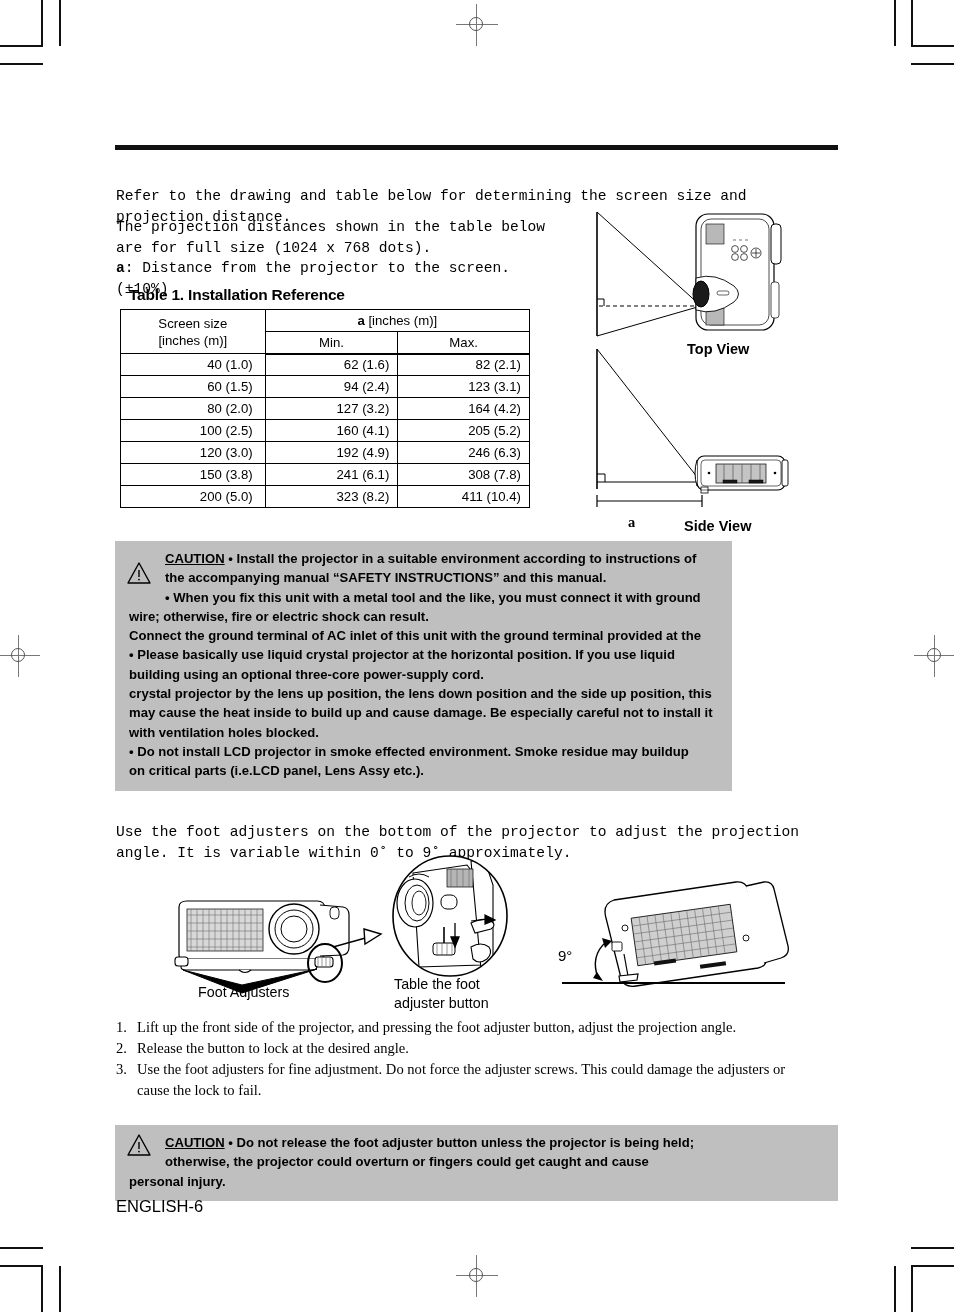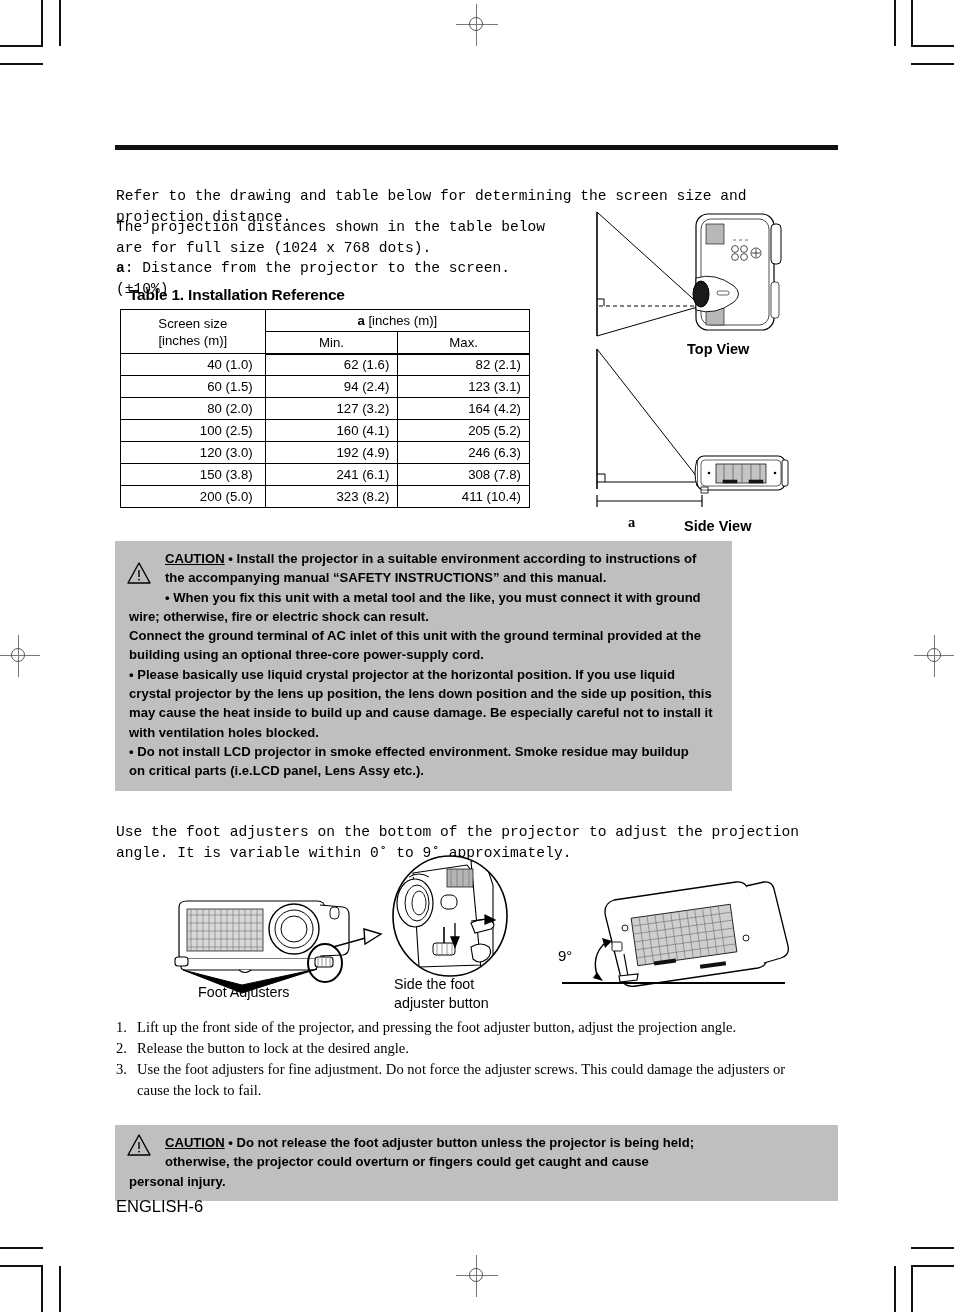"building using an optional three-core" span.c-hang { order: before "• Please basically use liquid" -> after "• Please basically use liquid" }
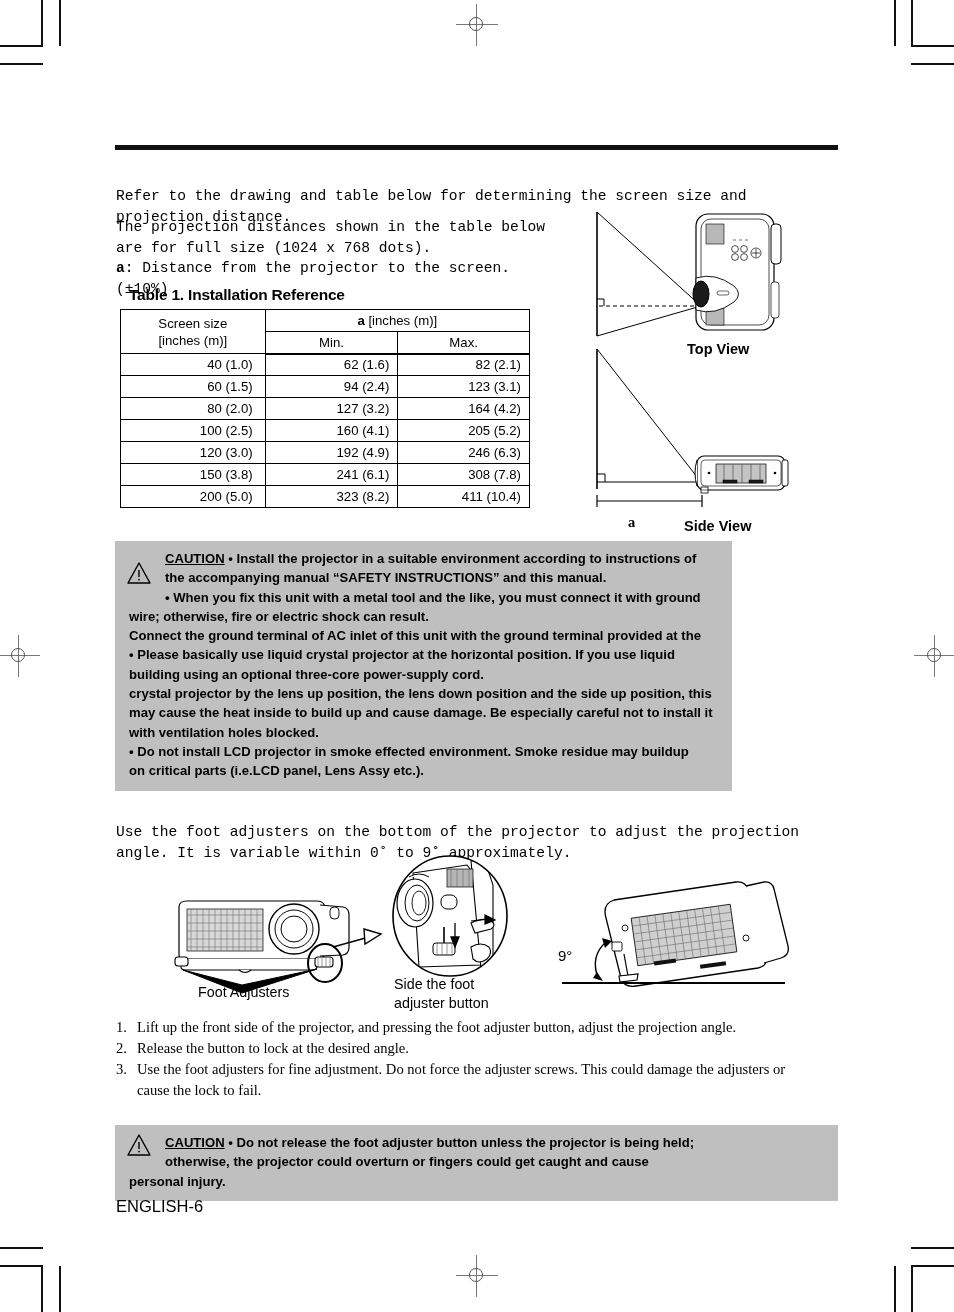"Side the foot" div { text: Side -> Table }
